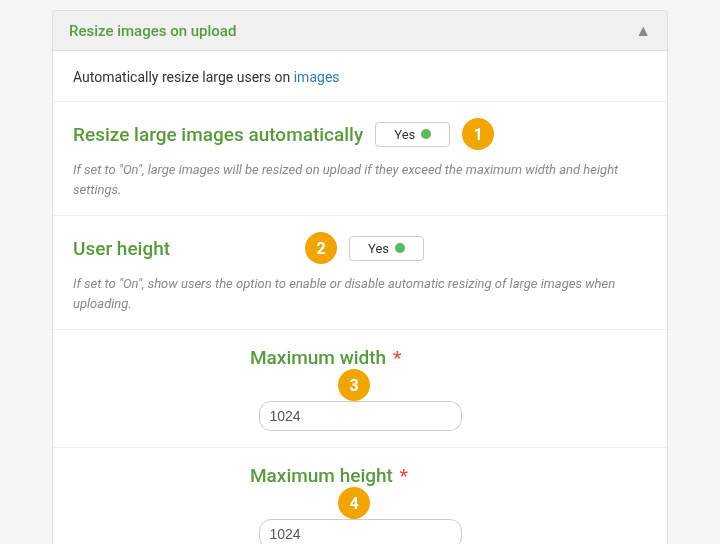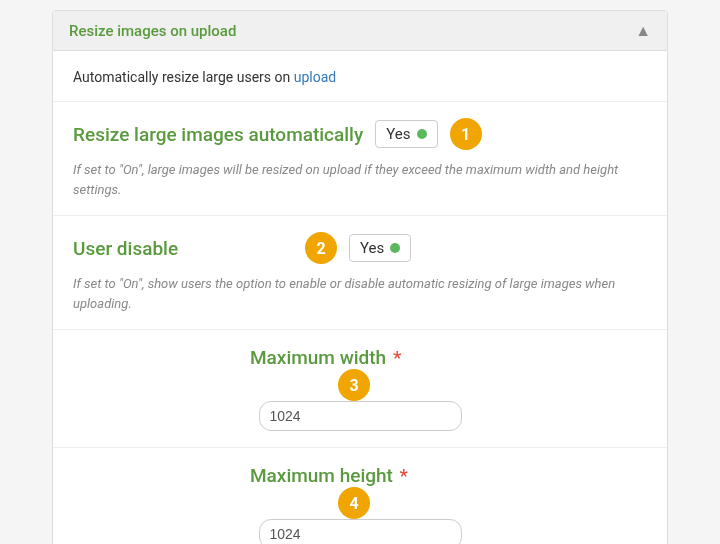"upload" span.highlight { text: upload -> images }
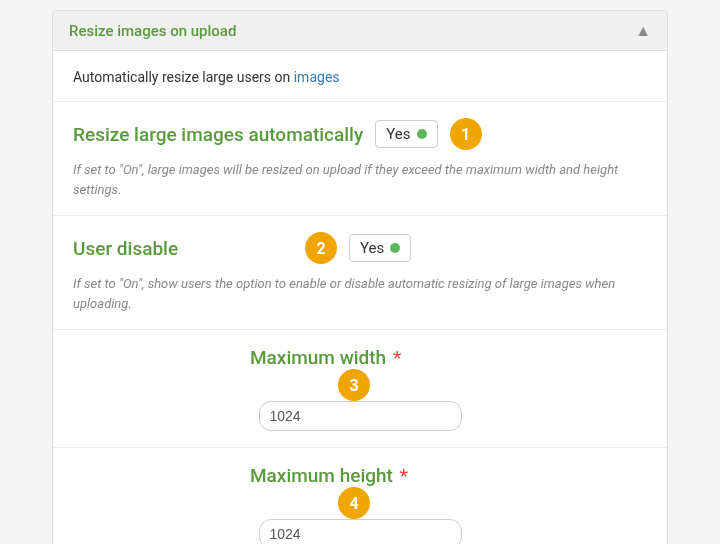"Yes" .yes-indicator { font-size: 15px -> 13px; padding: 4px 10px -> 4px 18px }
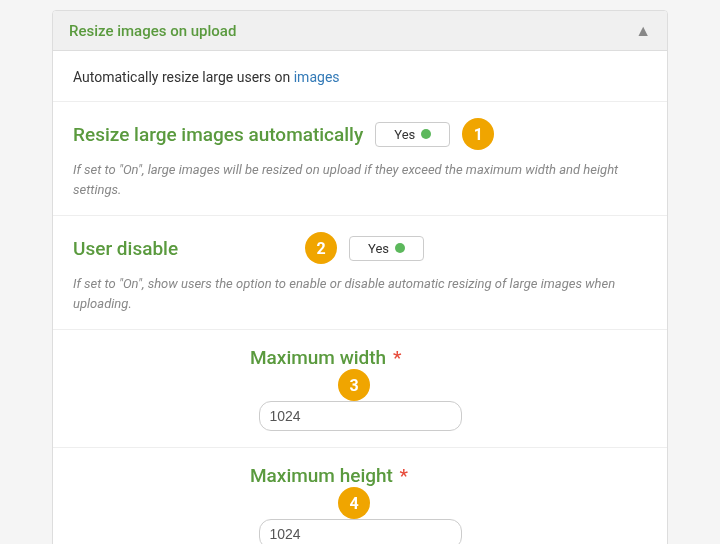"User disable" span.setting-label { text: disable -> height }
